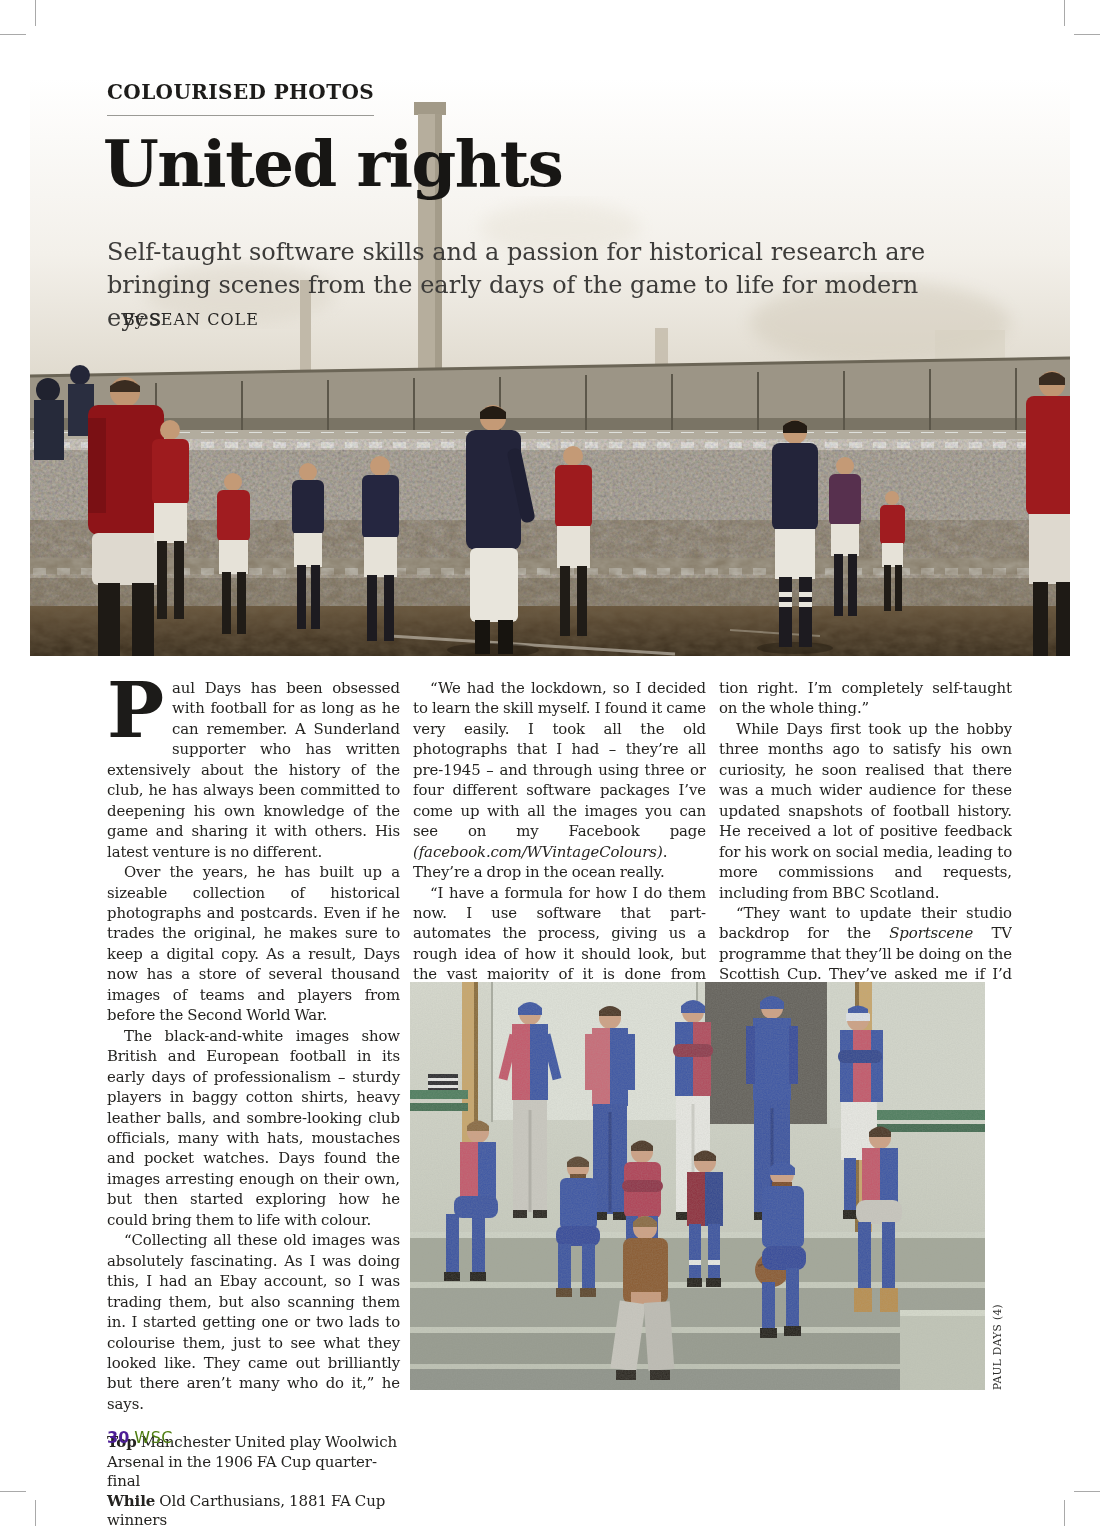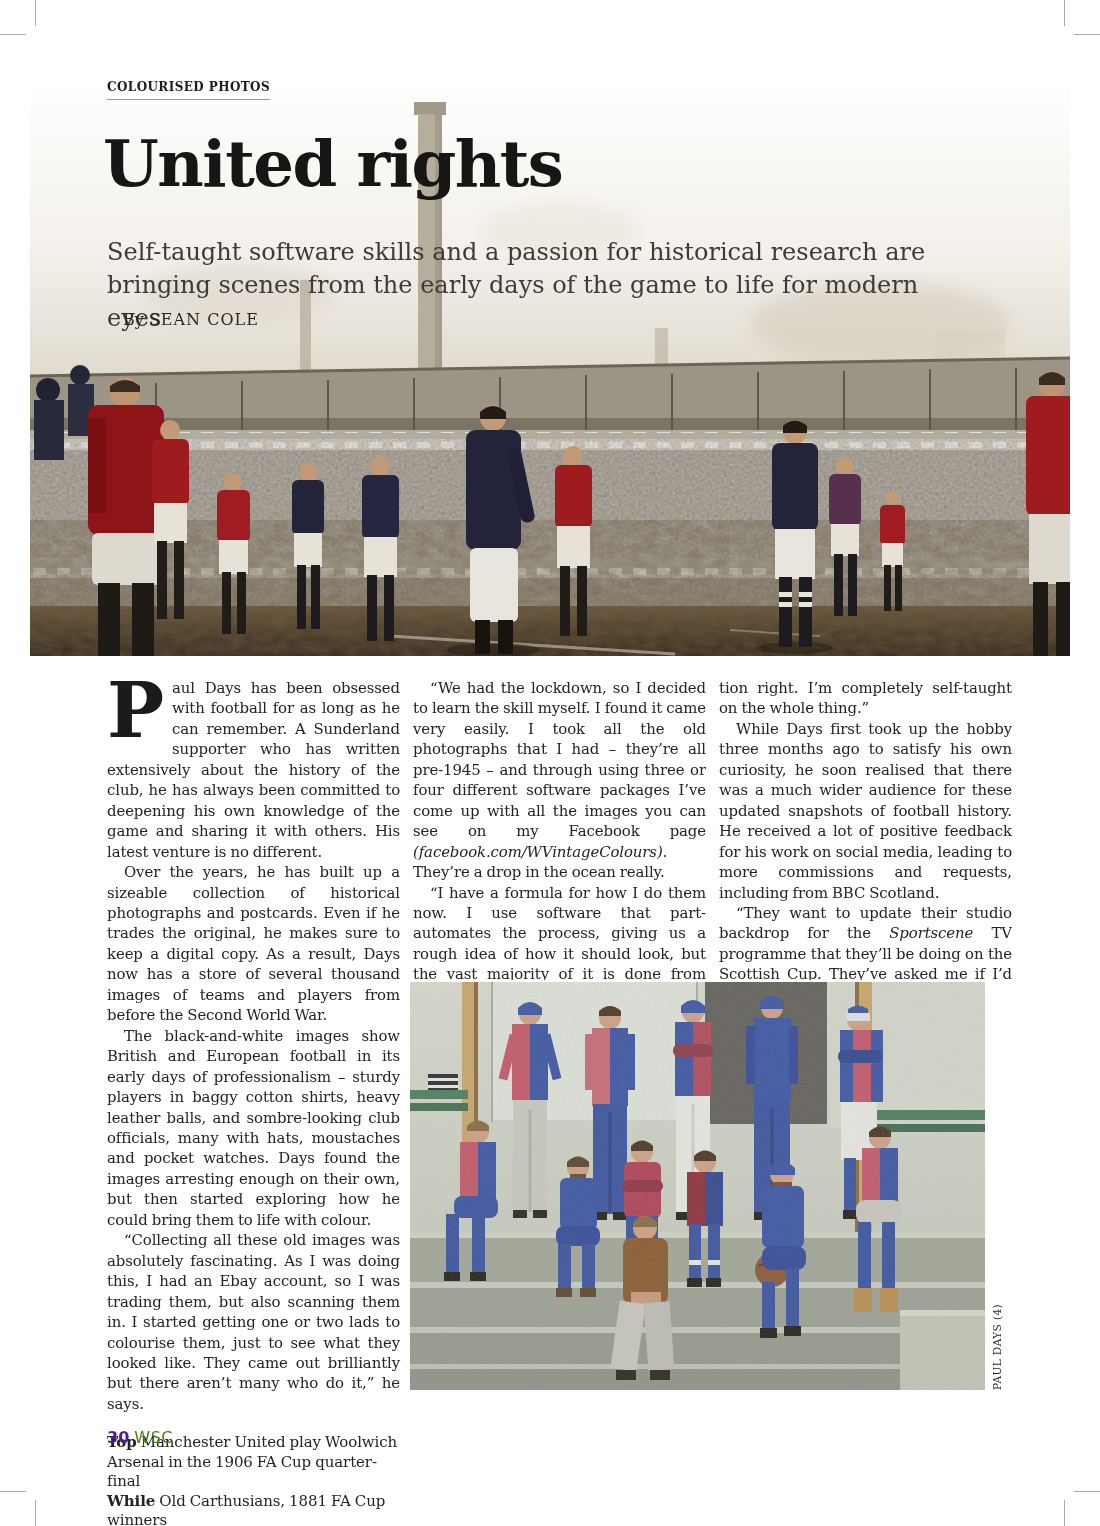"COLOURISED PHOTOS" .kicker { font-size: 12px -> 20px; padding-bottom: 5px -> 11px }
